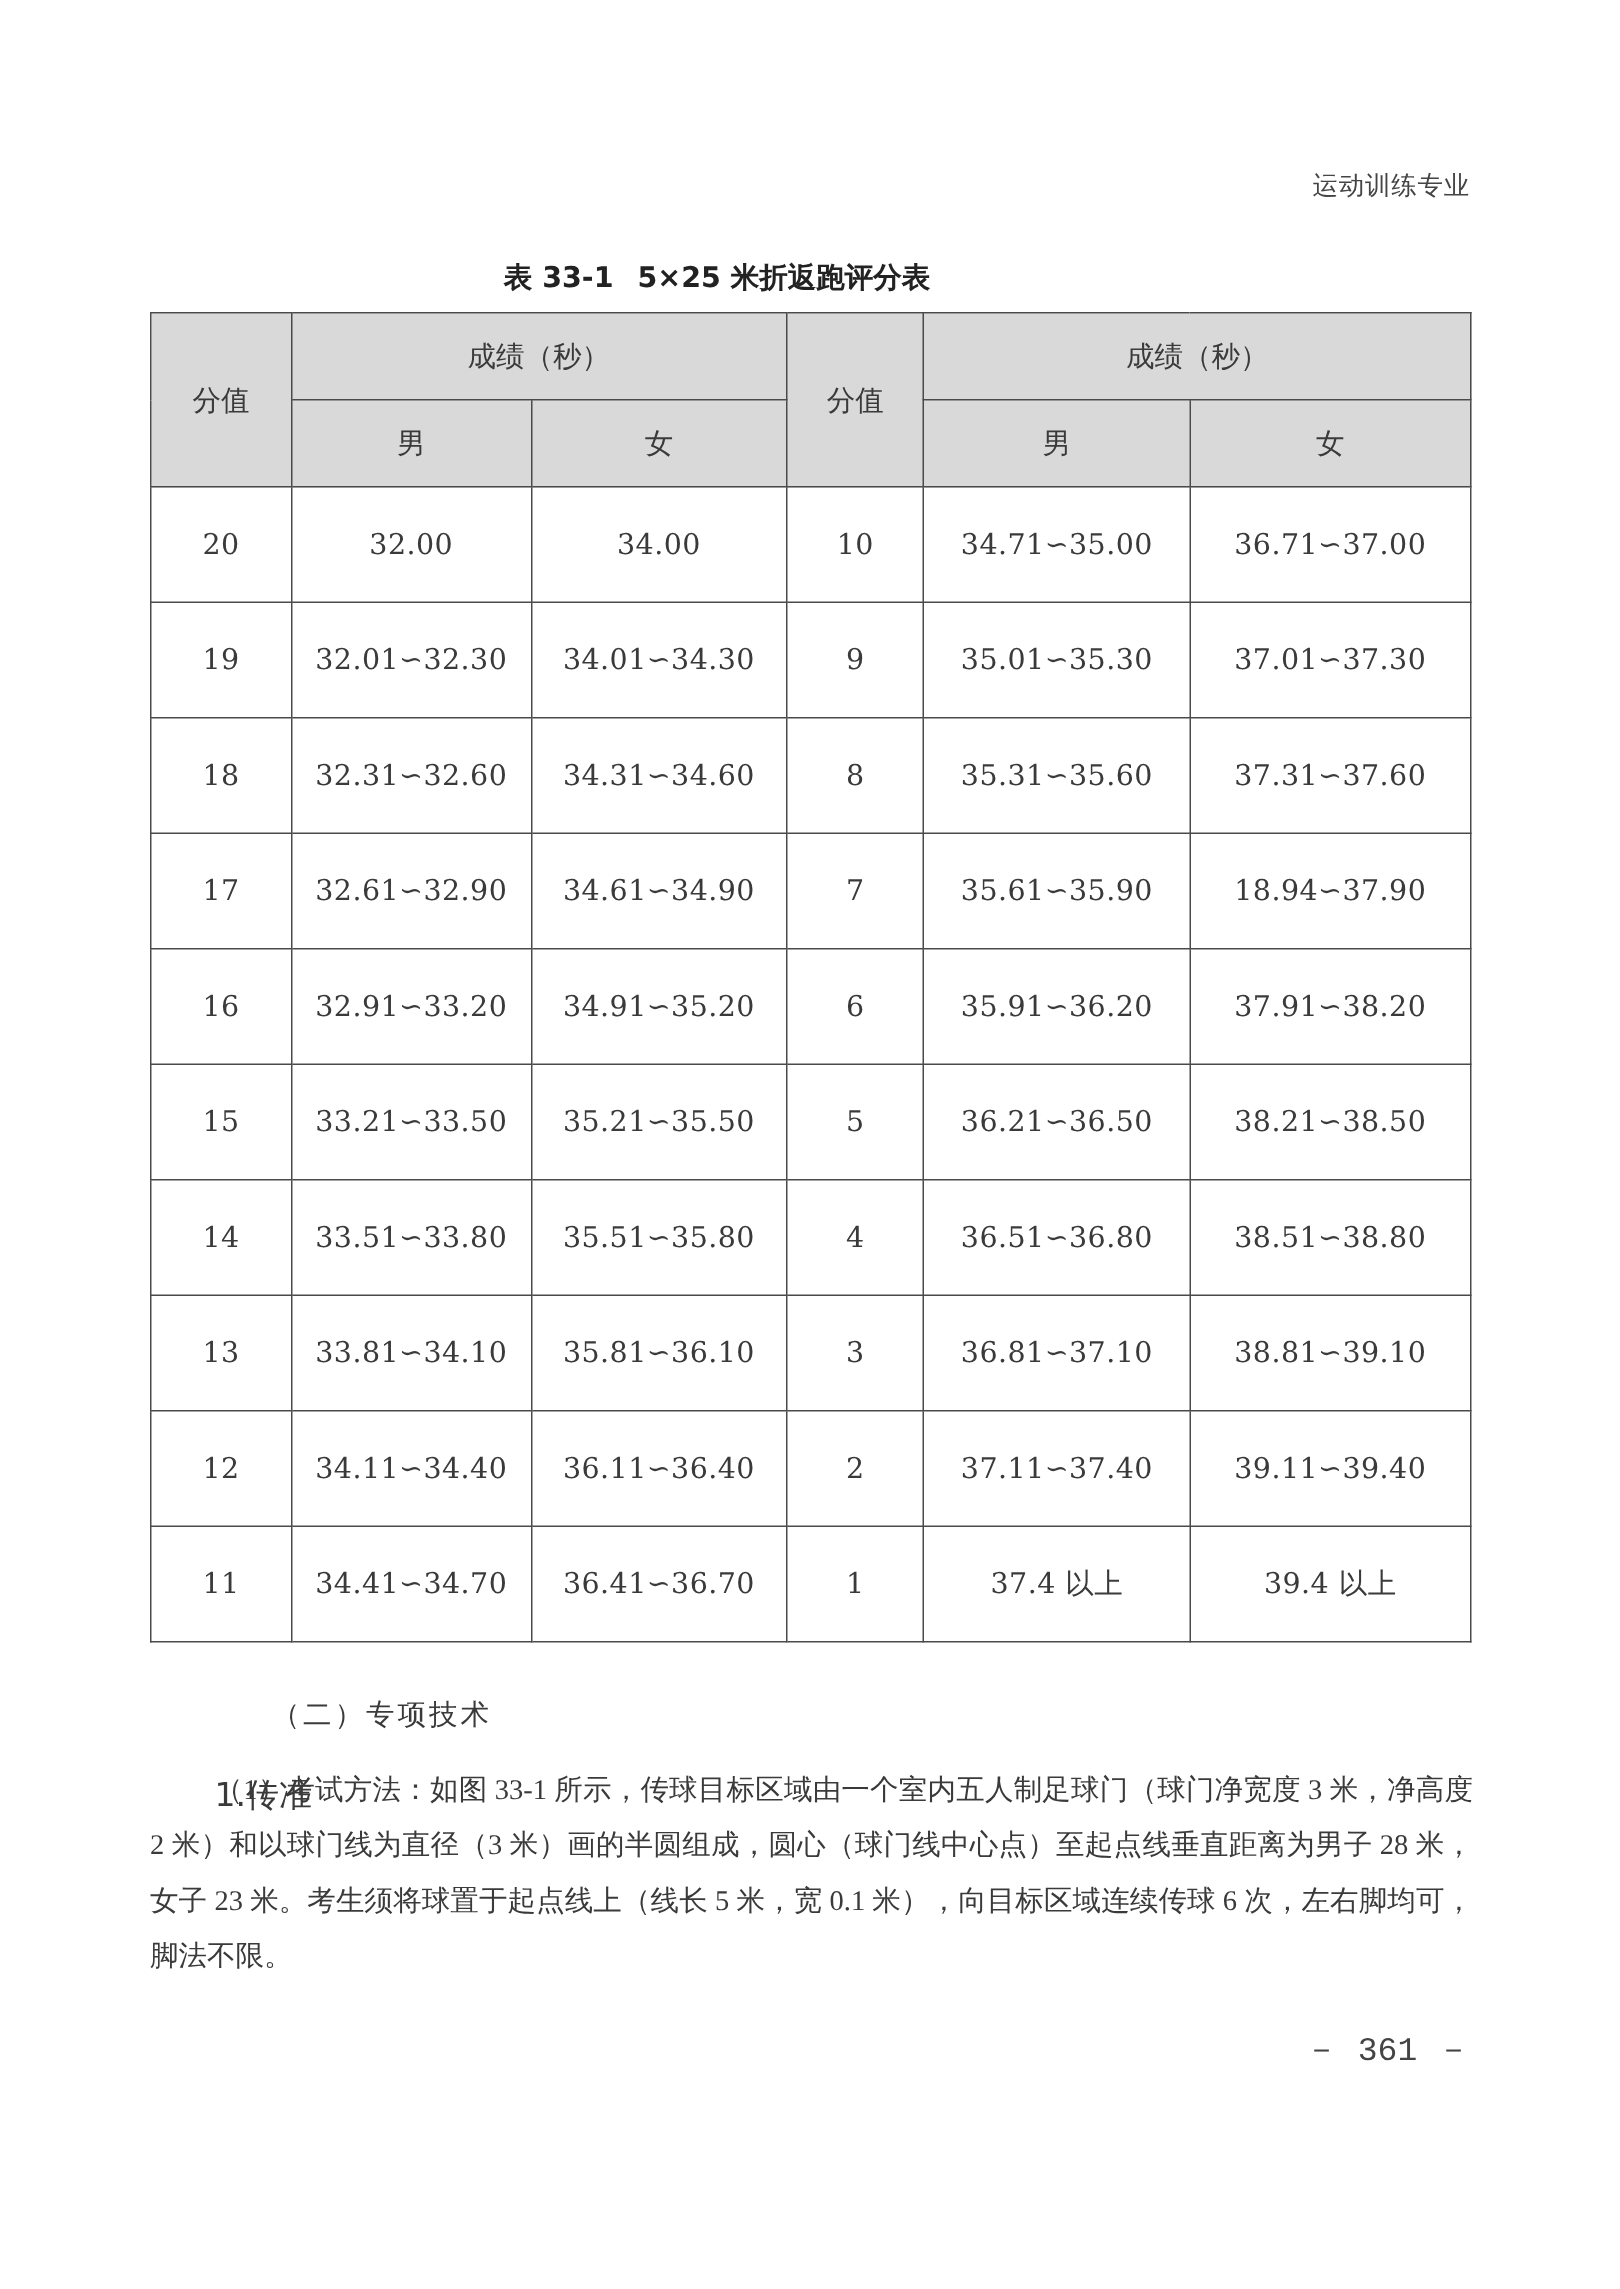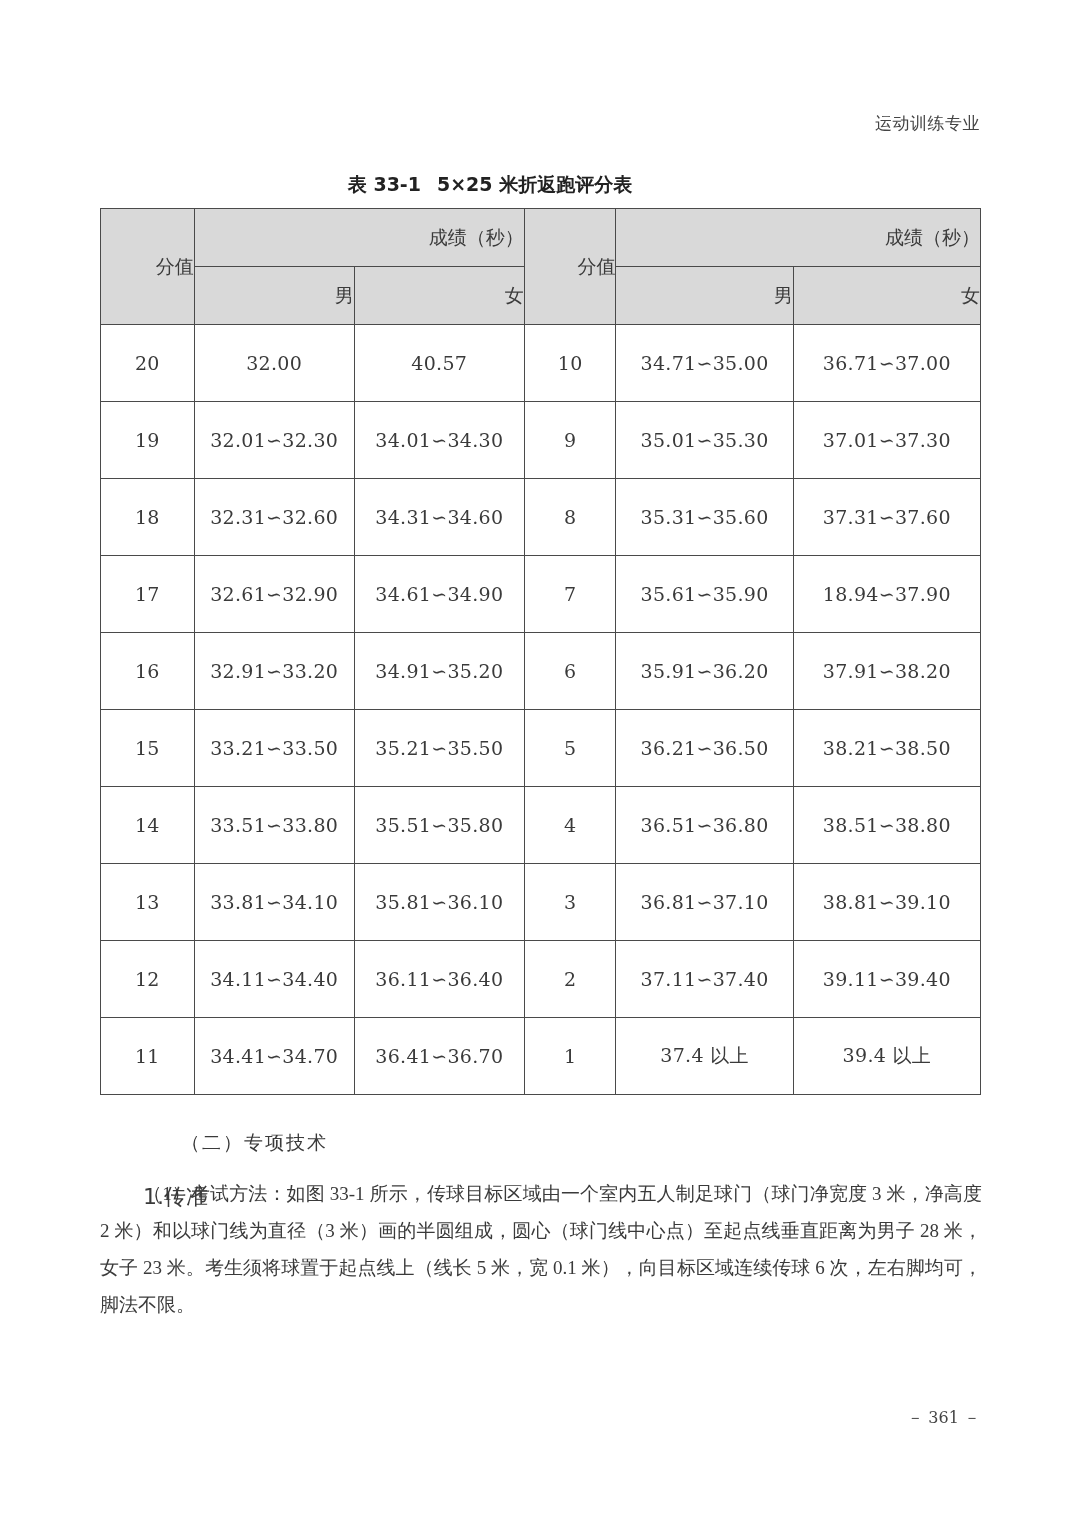"表 33-1 5×25 米折返跑评分表" .table-title { margin-left: 12px -> none }
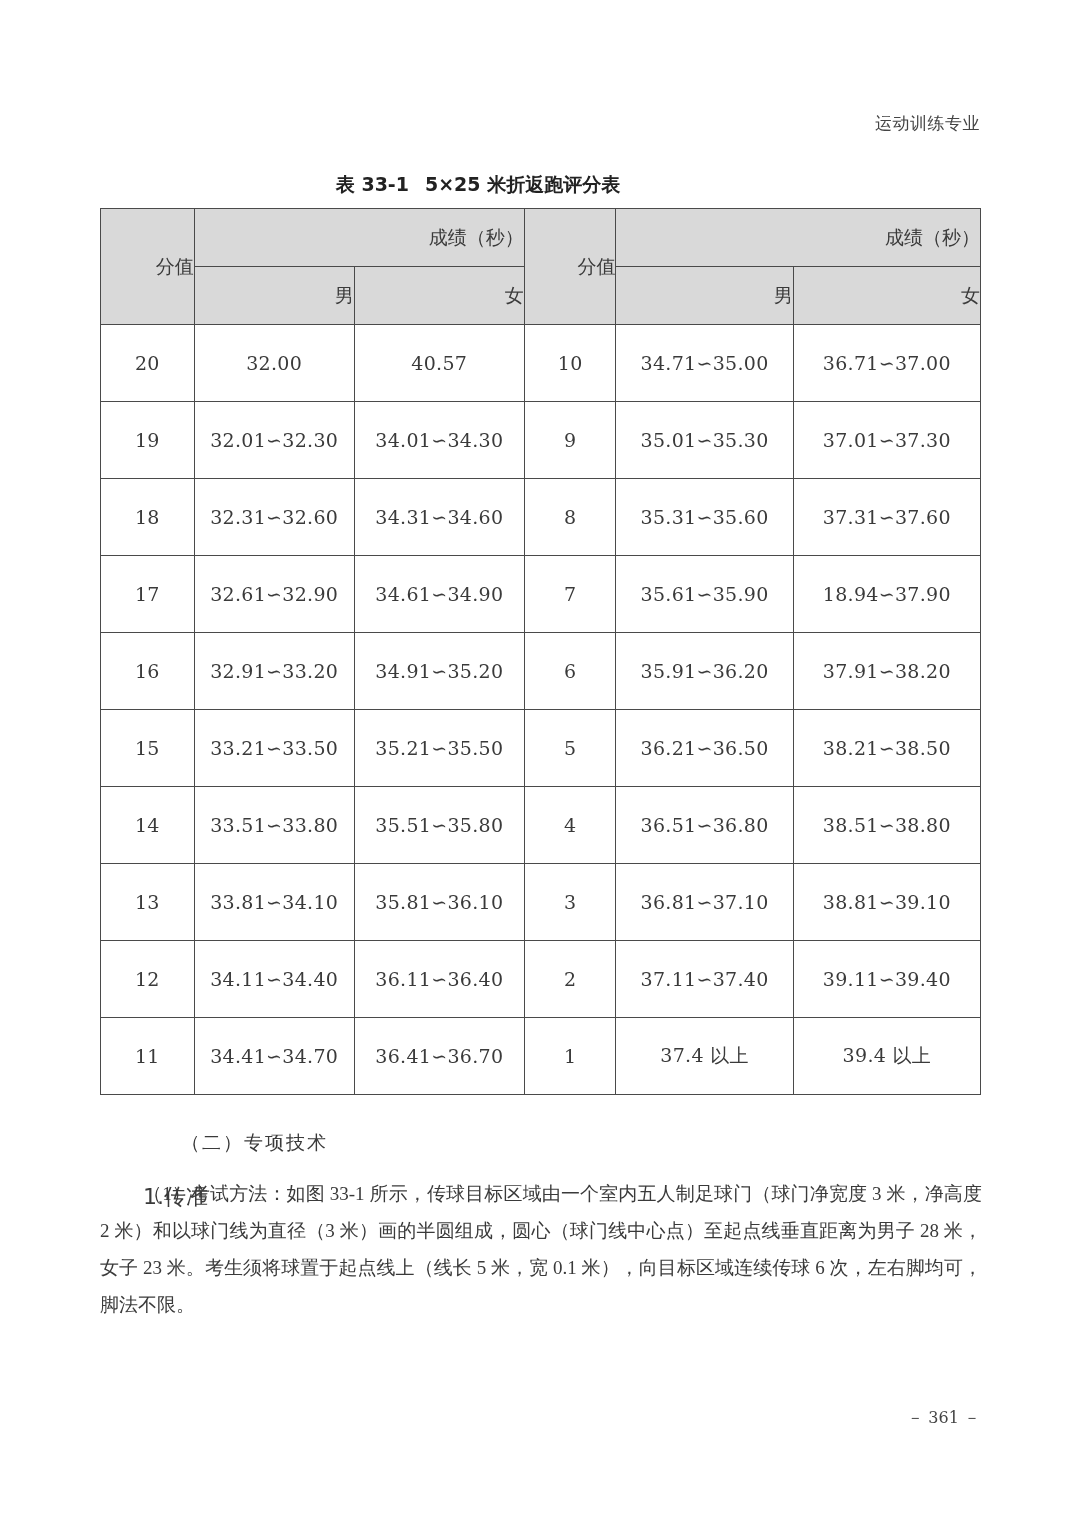"成绩（秒）" table.score thead th { text-align: right -> none }
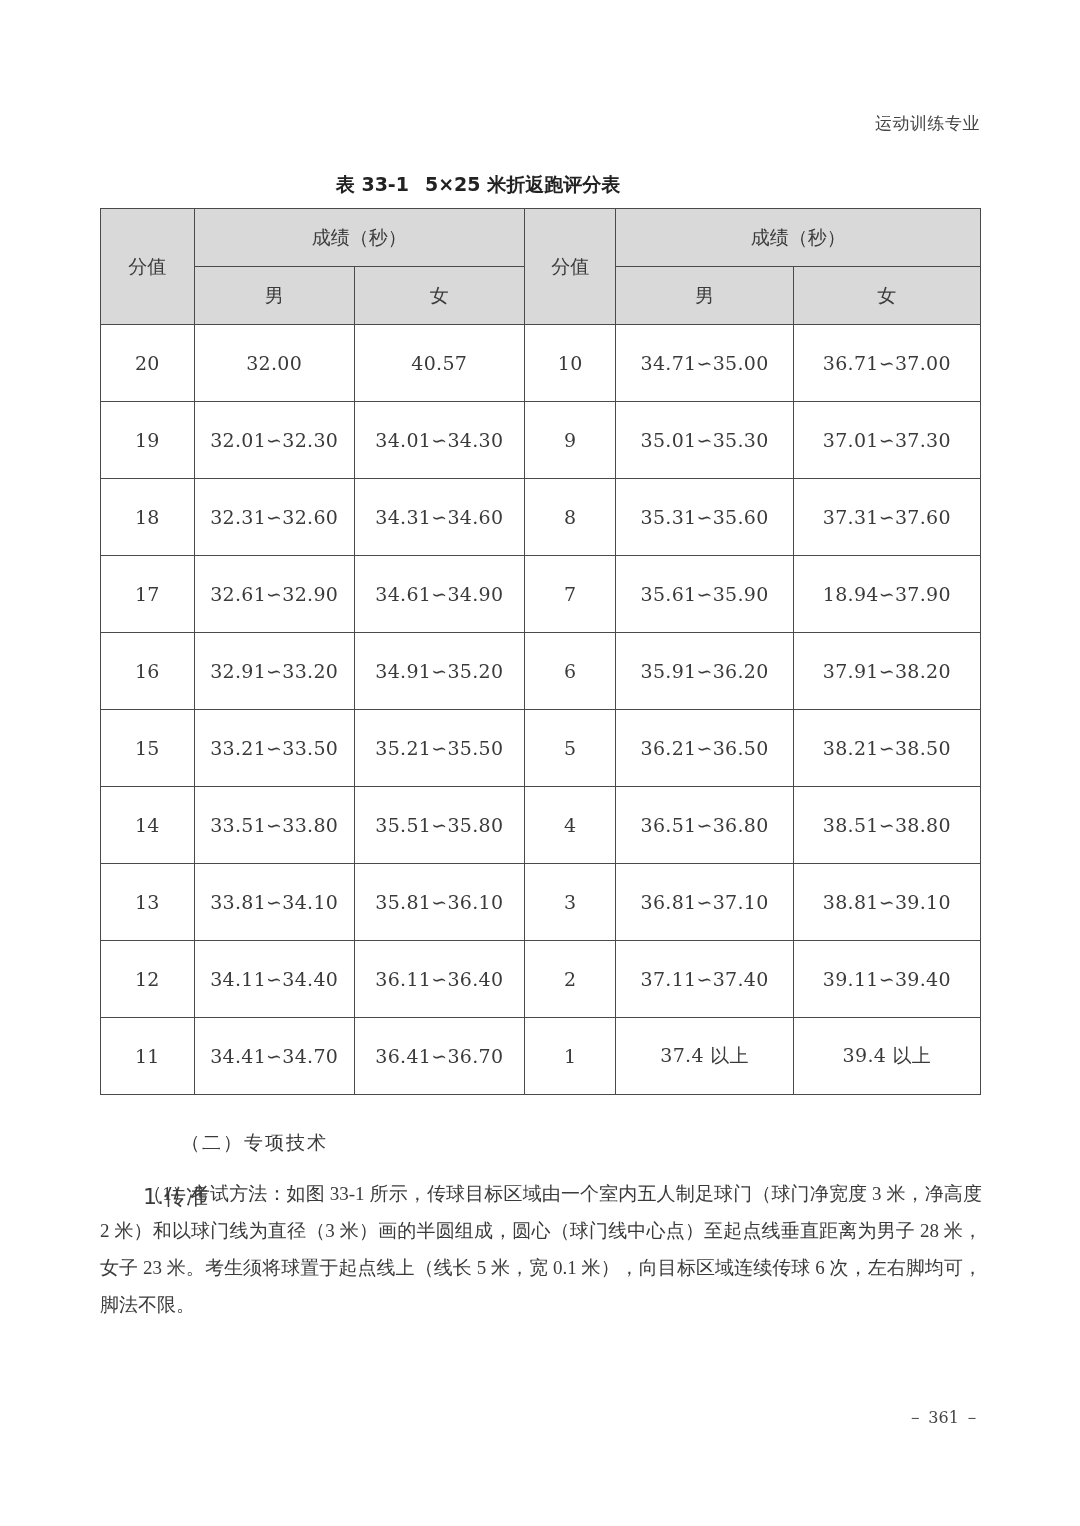"40.57" td { text: 40.57 -> 34.00 }
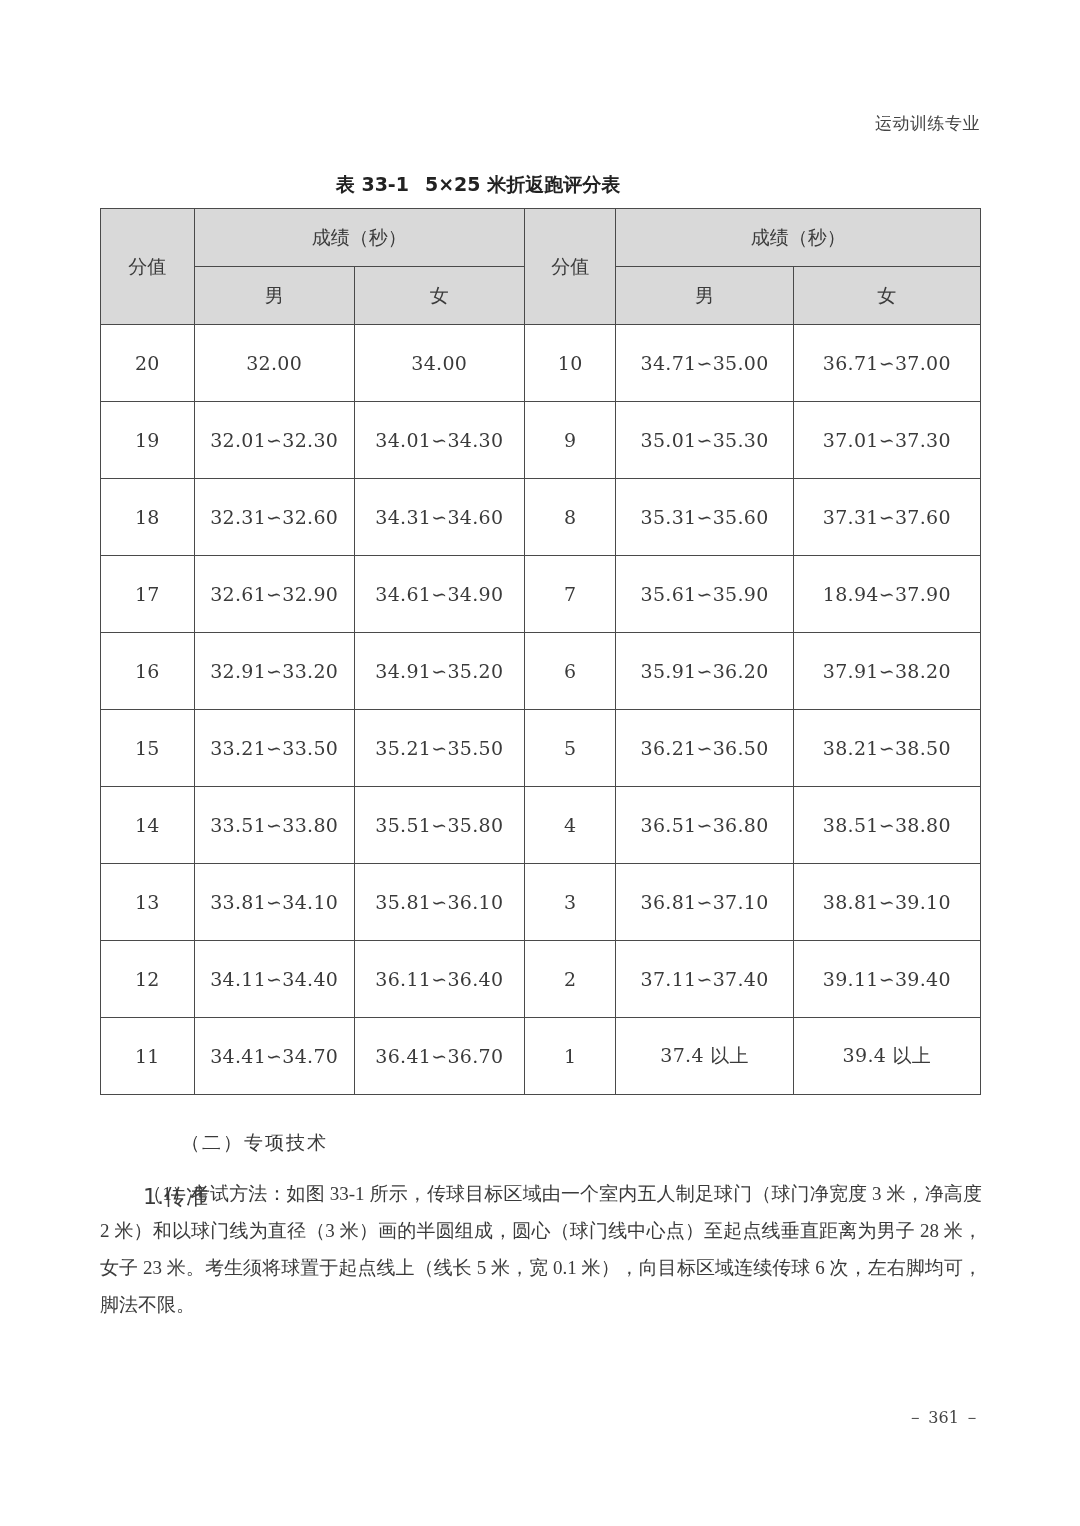"－ 361 －" .page-number { font-family: none -> Liberation Mono, monospace; font-size: 16px -> 22px; top: 1408px -> 1351px }
